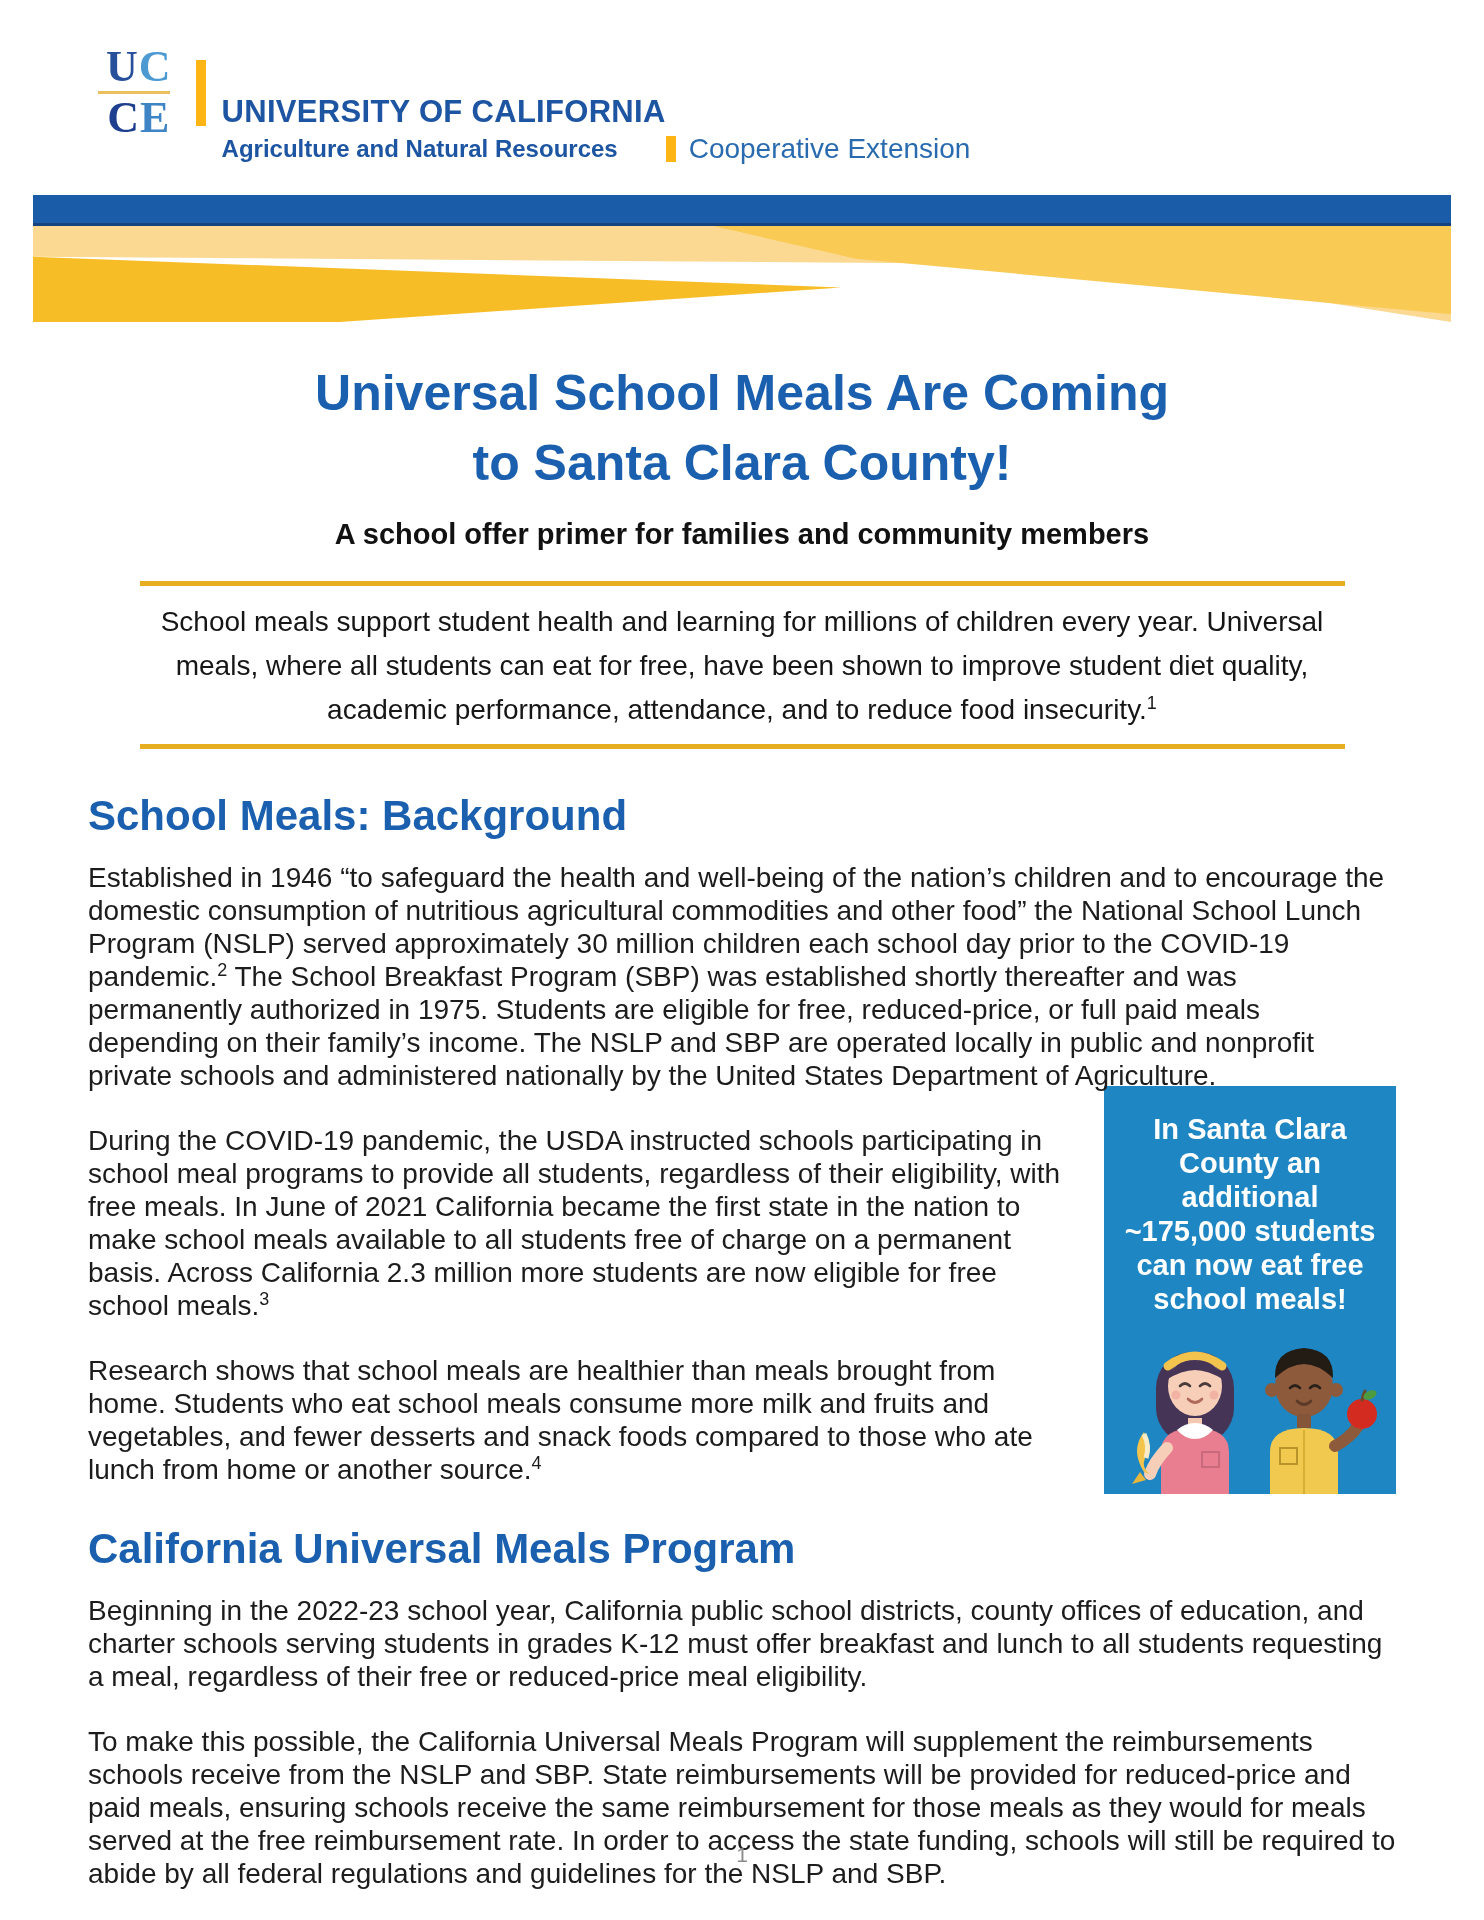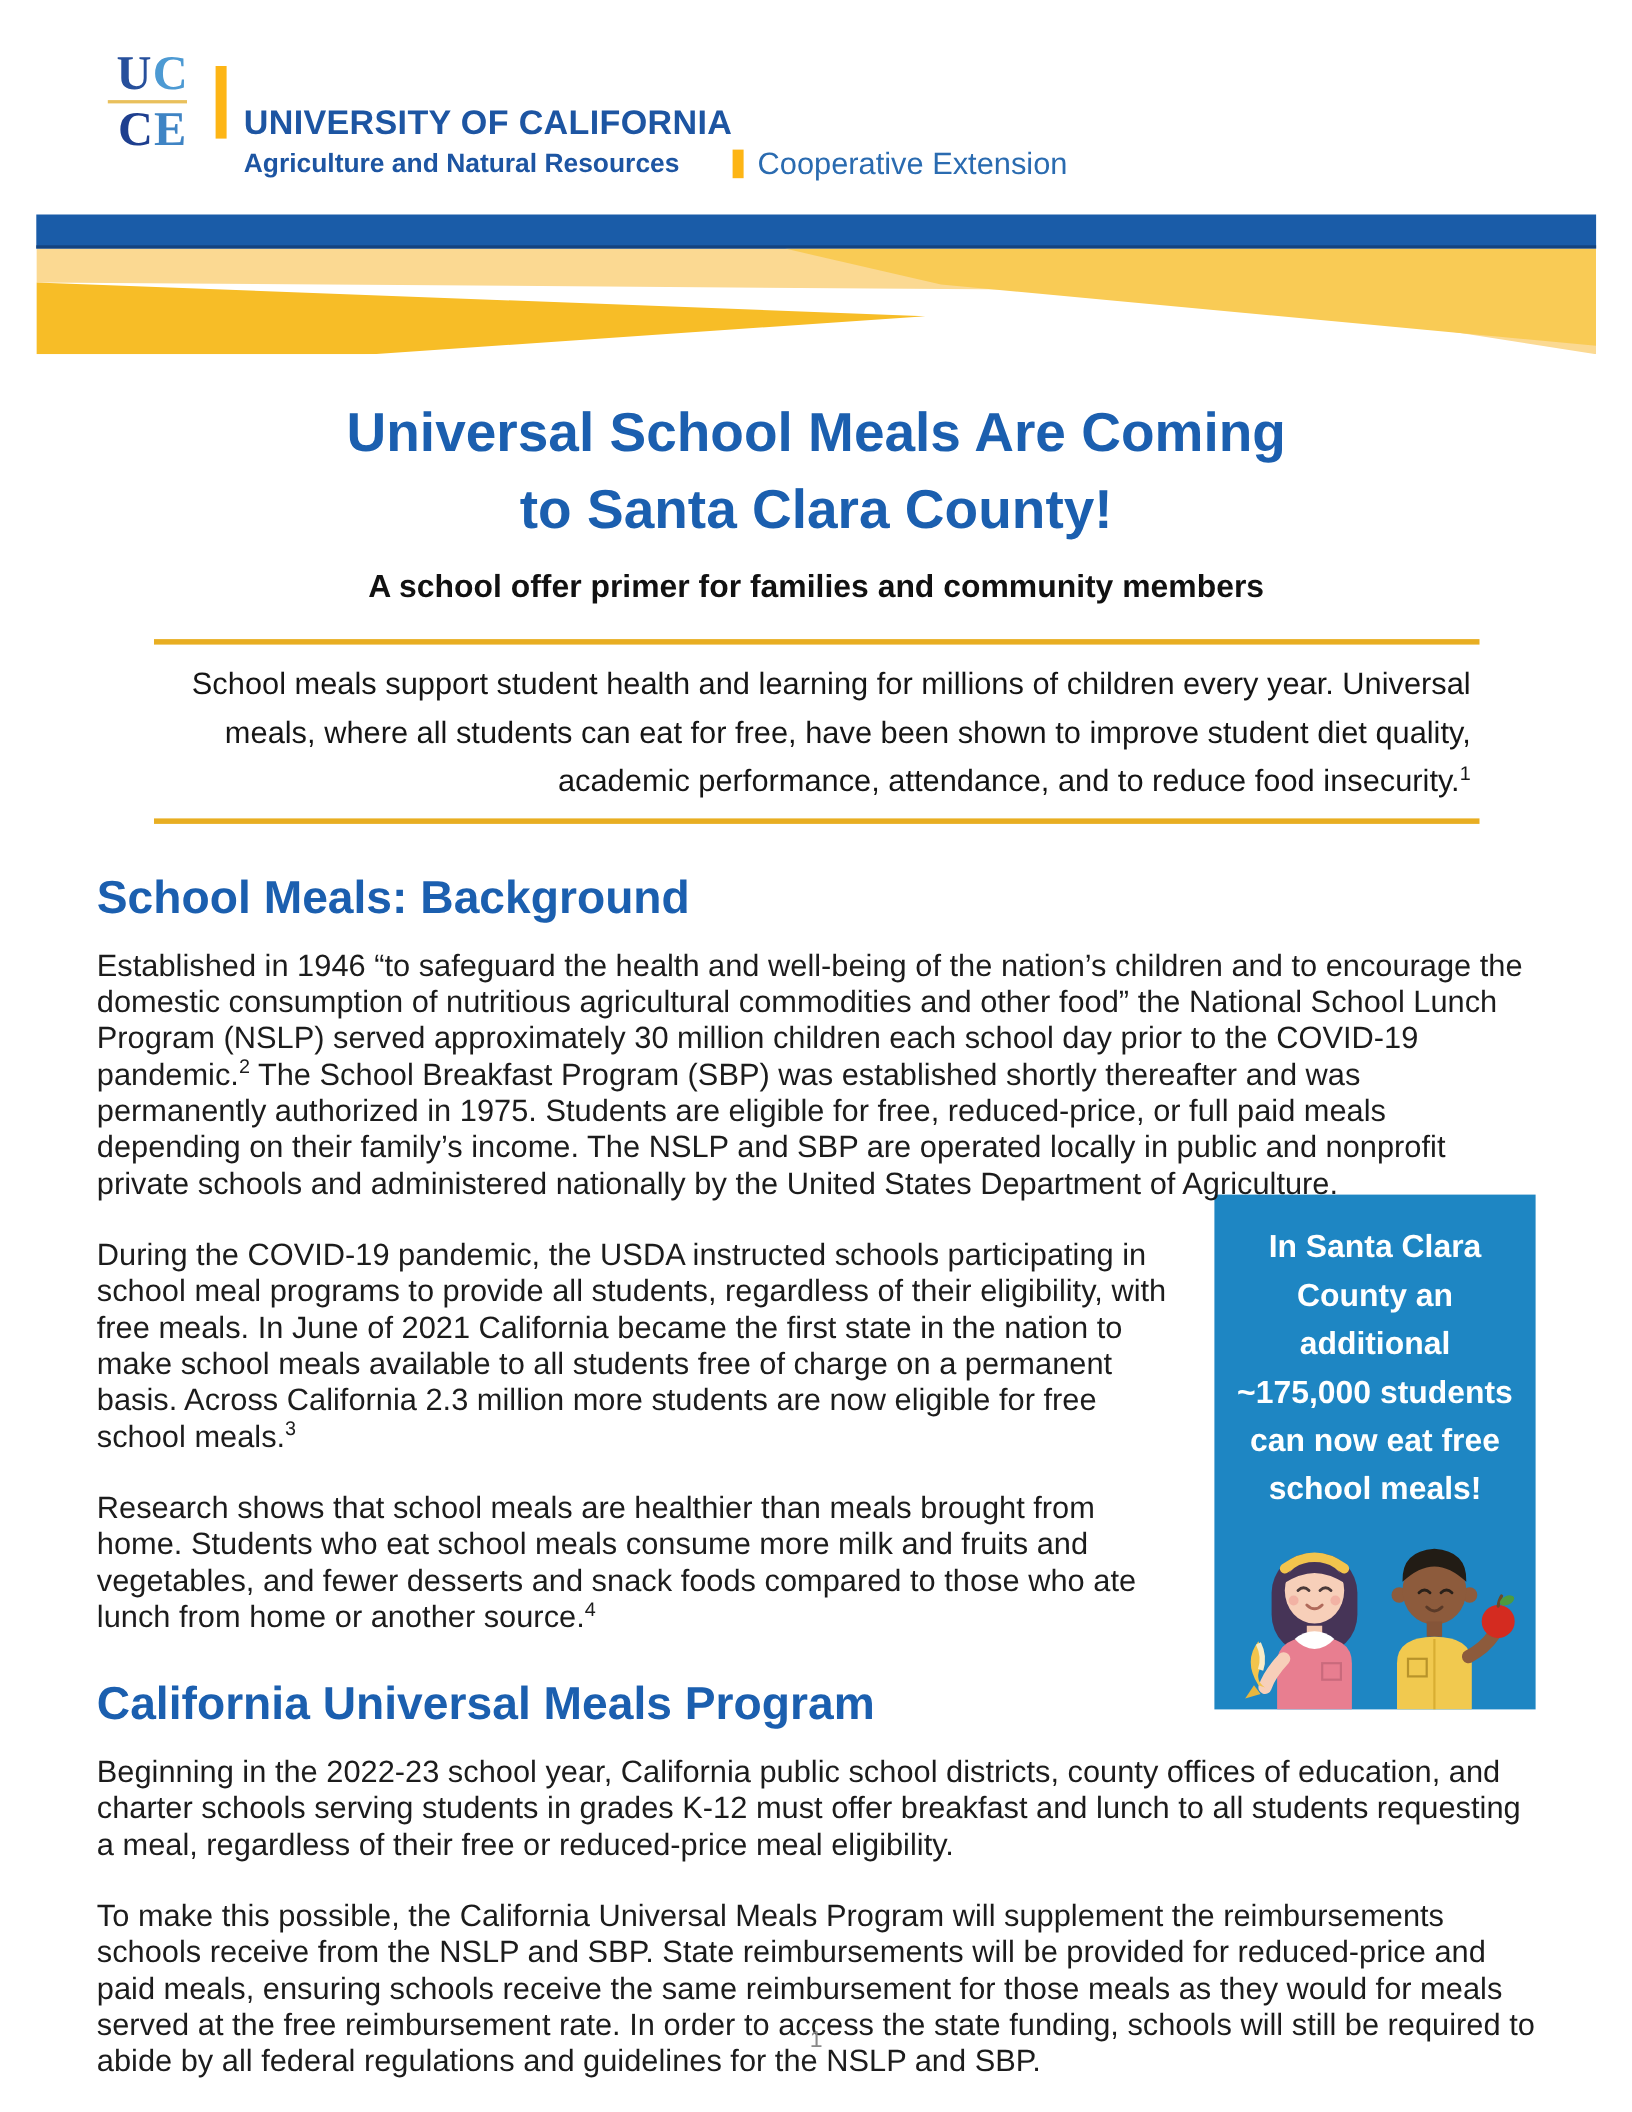"School meals support student health" .intro { text-align: right -> center }
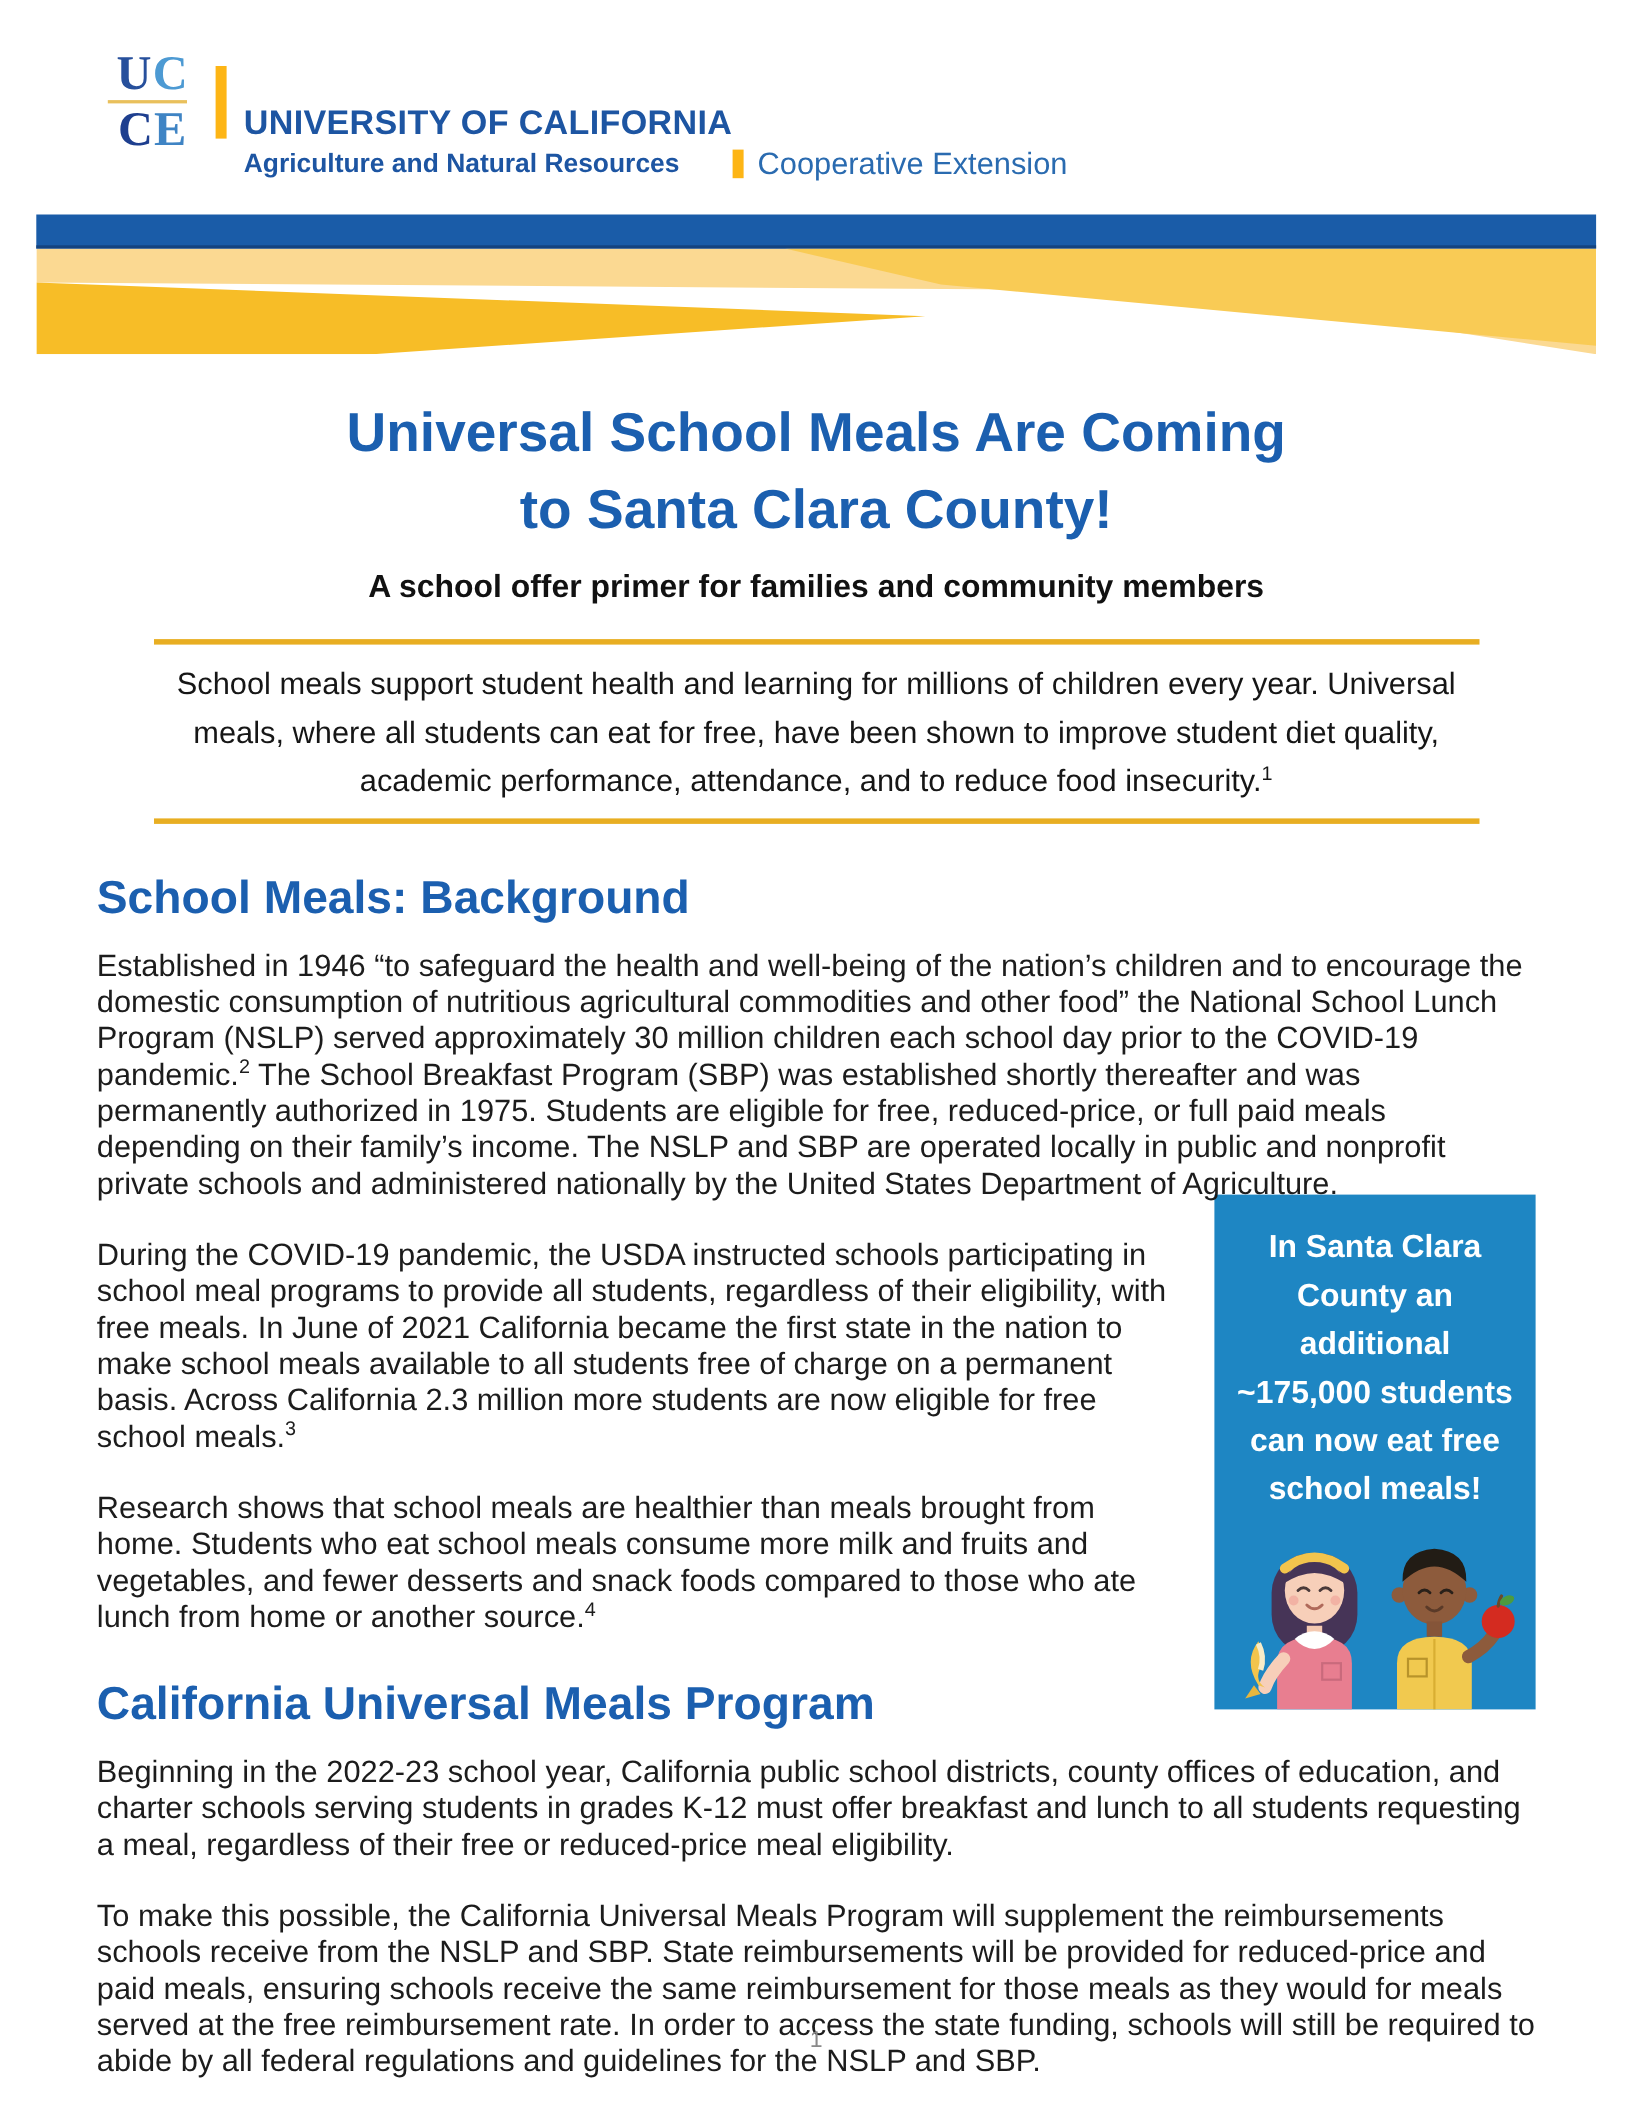"In Santa Clara County an" .factbox-text { line-height: 44px -> 34px }
